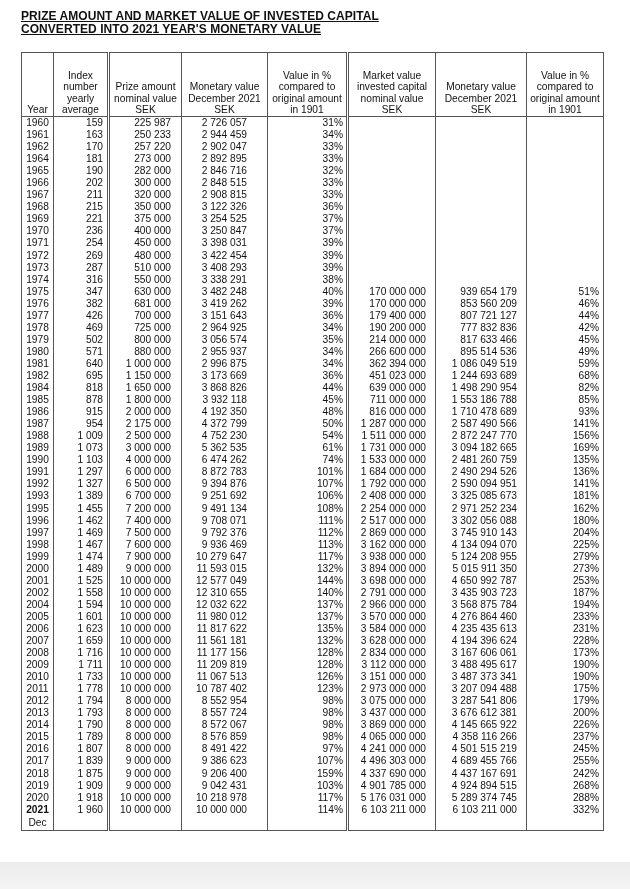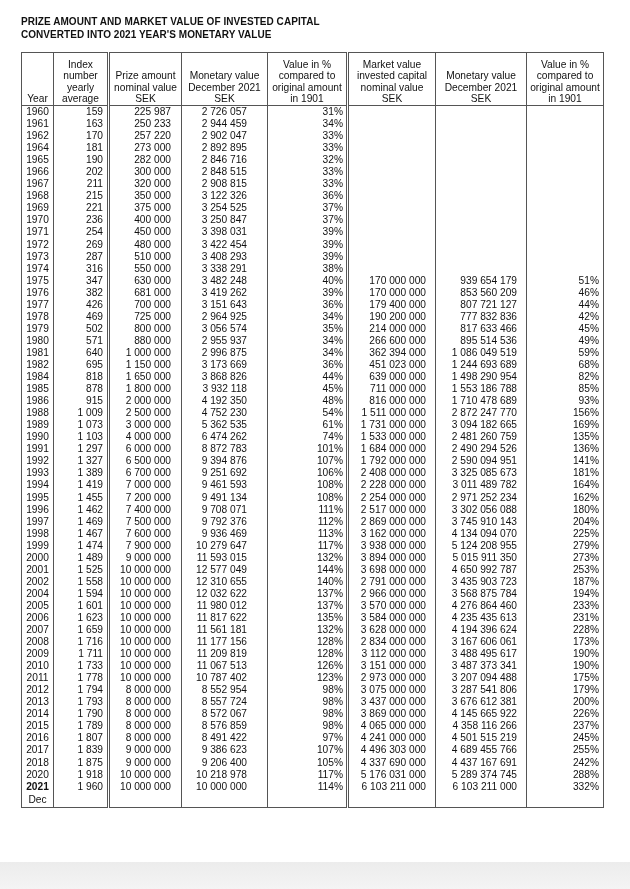"PRIZE AMOUNT AND MARKET VALUE" .title { font-size: 10px -> 12px; text-decoration: none -> underline; top: 16px -> 10px }
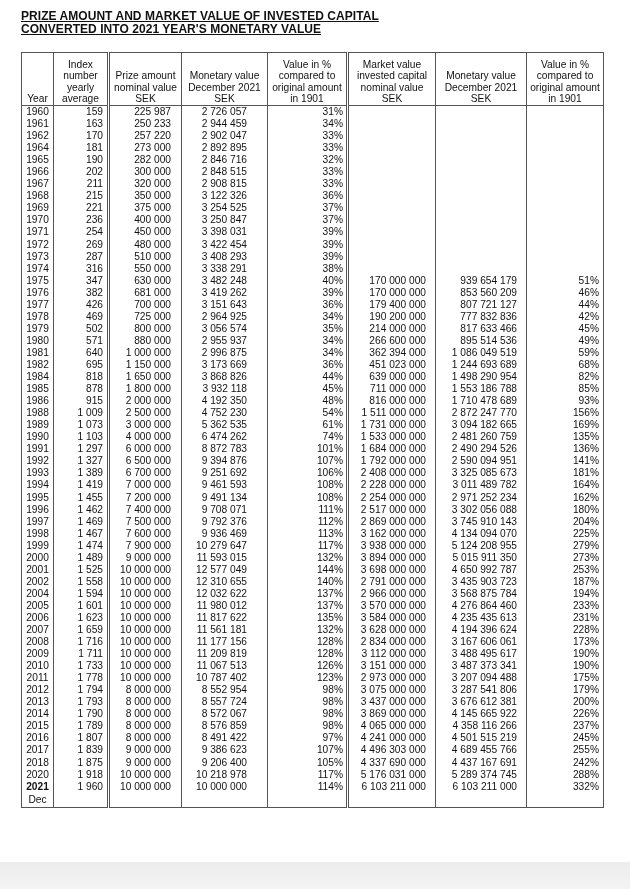"Index" th { padding: 3px 1px 0 1px -> 14px 1px 0 1px }
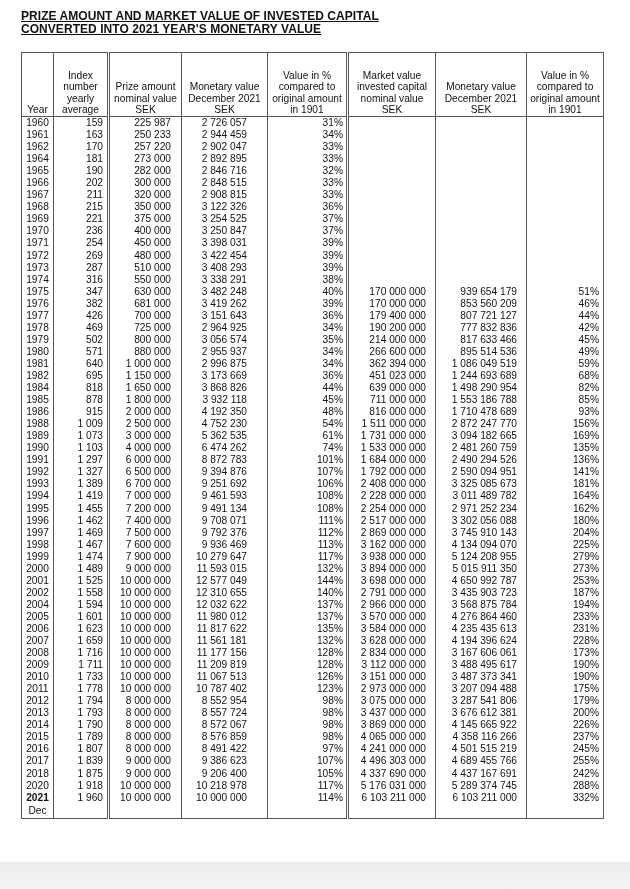"1987" tr { html: none -> <tr> <td>1987</td> <td>954</td> <td>2 175 000</td> <td>4 372 799</td> <td>50%</td> <td>1 287 000 000</td> <td>2 587 490 566</td> <td>141%</td> </tr> }
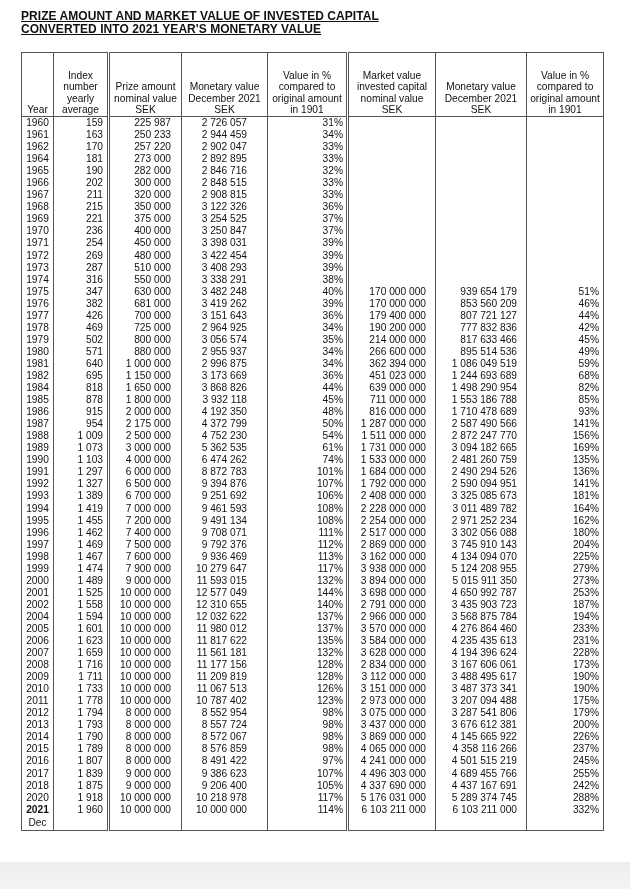"1994" tr { html: <tr> <td>1994</td> <td>1 419</td> <td>7 000 000</td> <td>9 461 593</td> <td>108%</td> <td>2 228 000 000</td> <td>3 011 489 782</td> <td>164%</td> </tr> -> none }
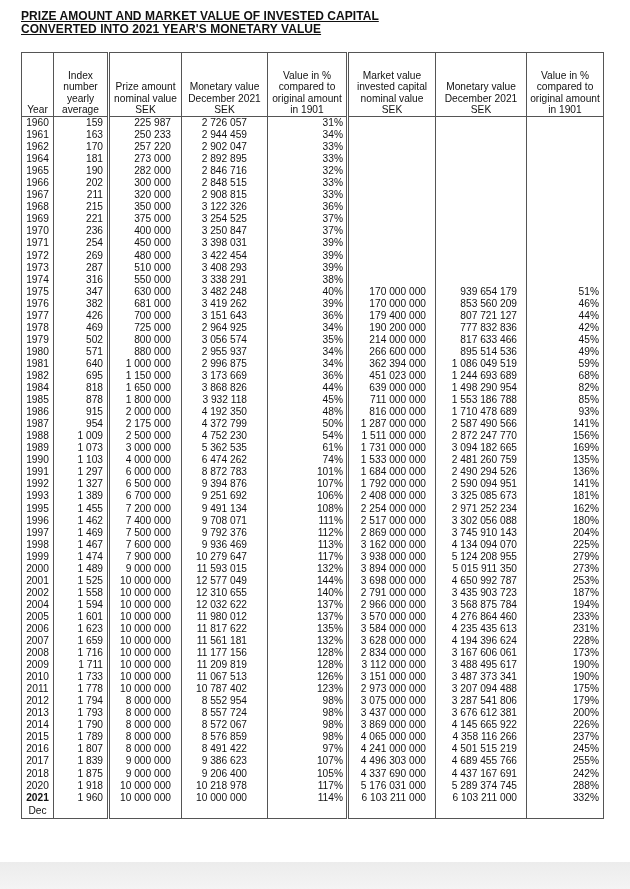"105%" td.bl { text: 105% -> 159% }
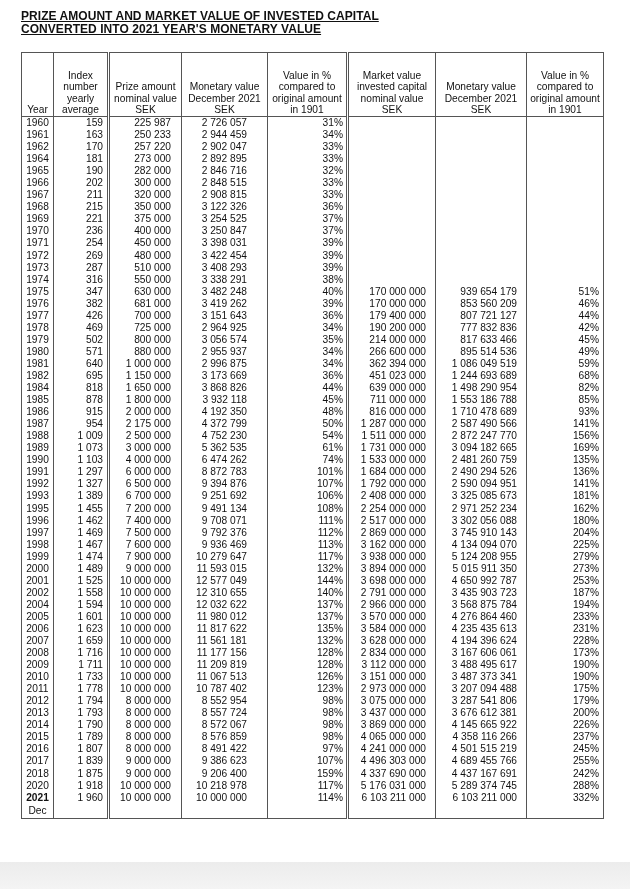"2019" tr { html: none -> <tr> <td>2019</td> <td>1 909</td> <td>9 000 000</td> <td>9 042 431</td> <td>103%</td> <td>4 901 785 000</td> <td>4 924 894 515</td> <td>268%</td> </tr> }
